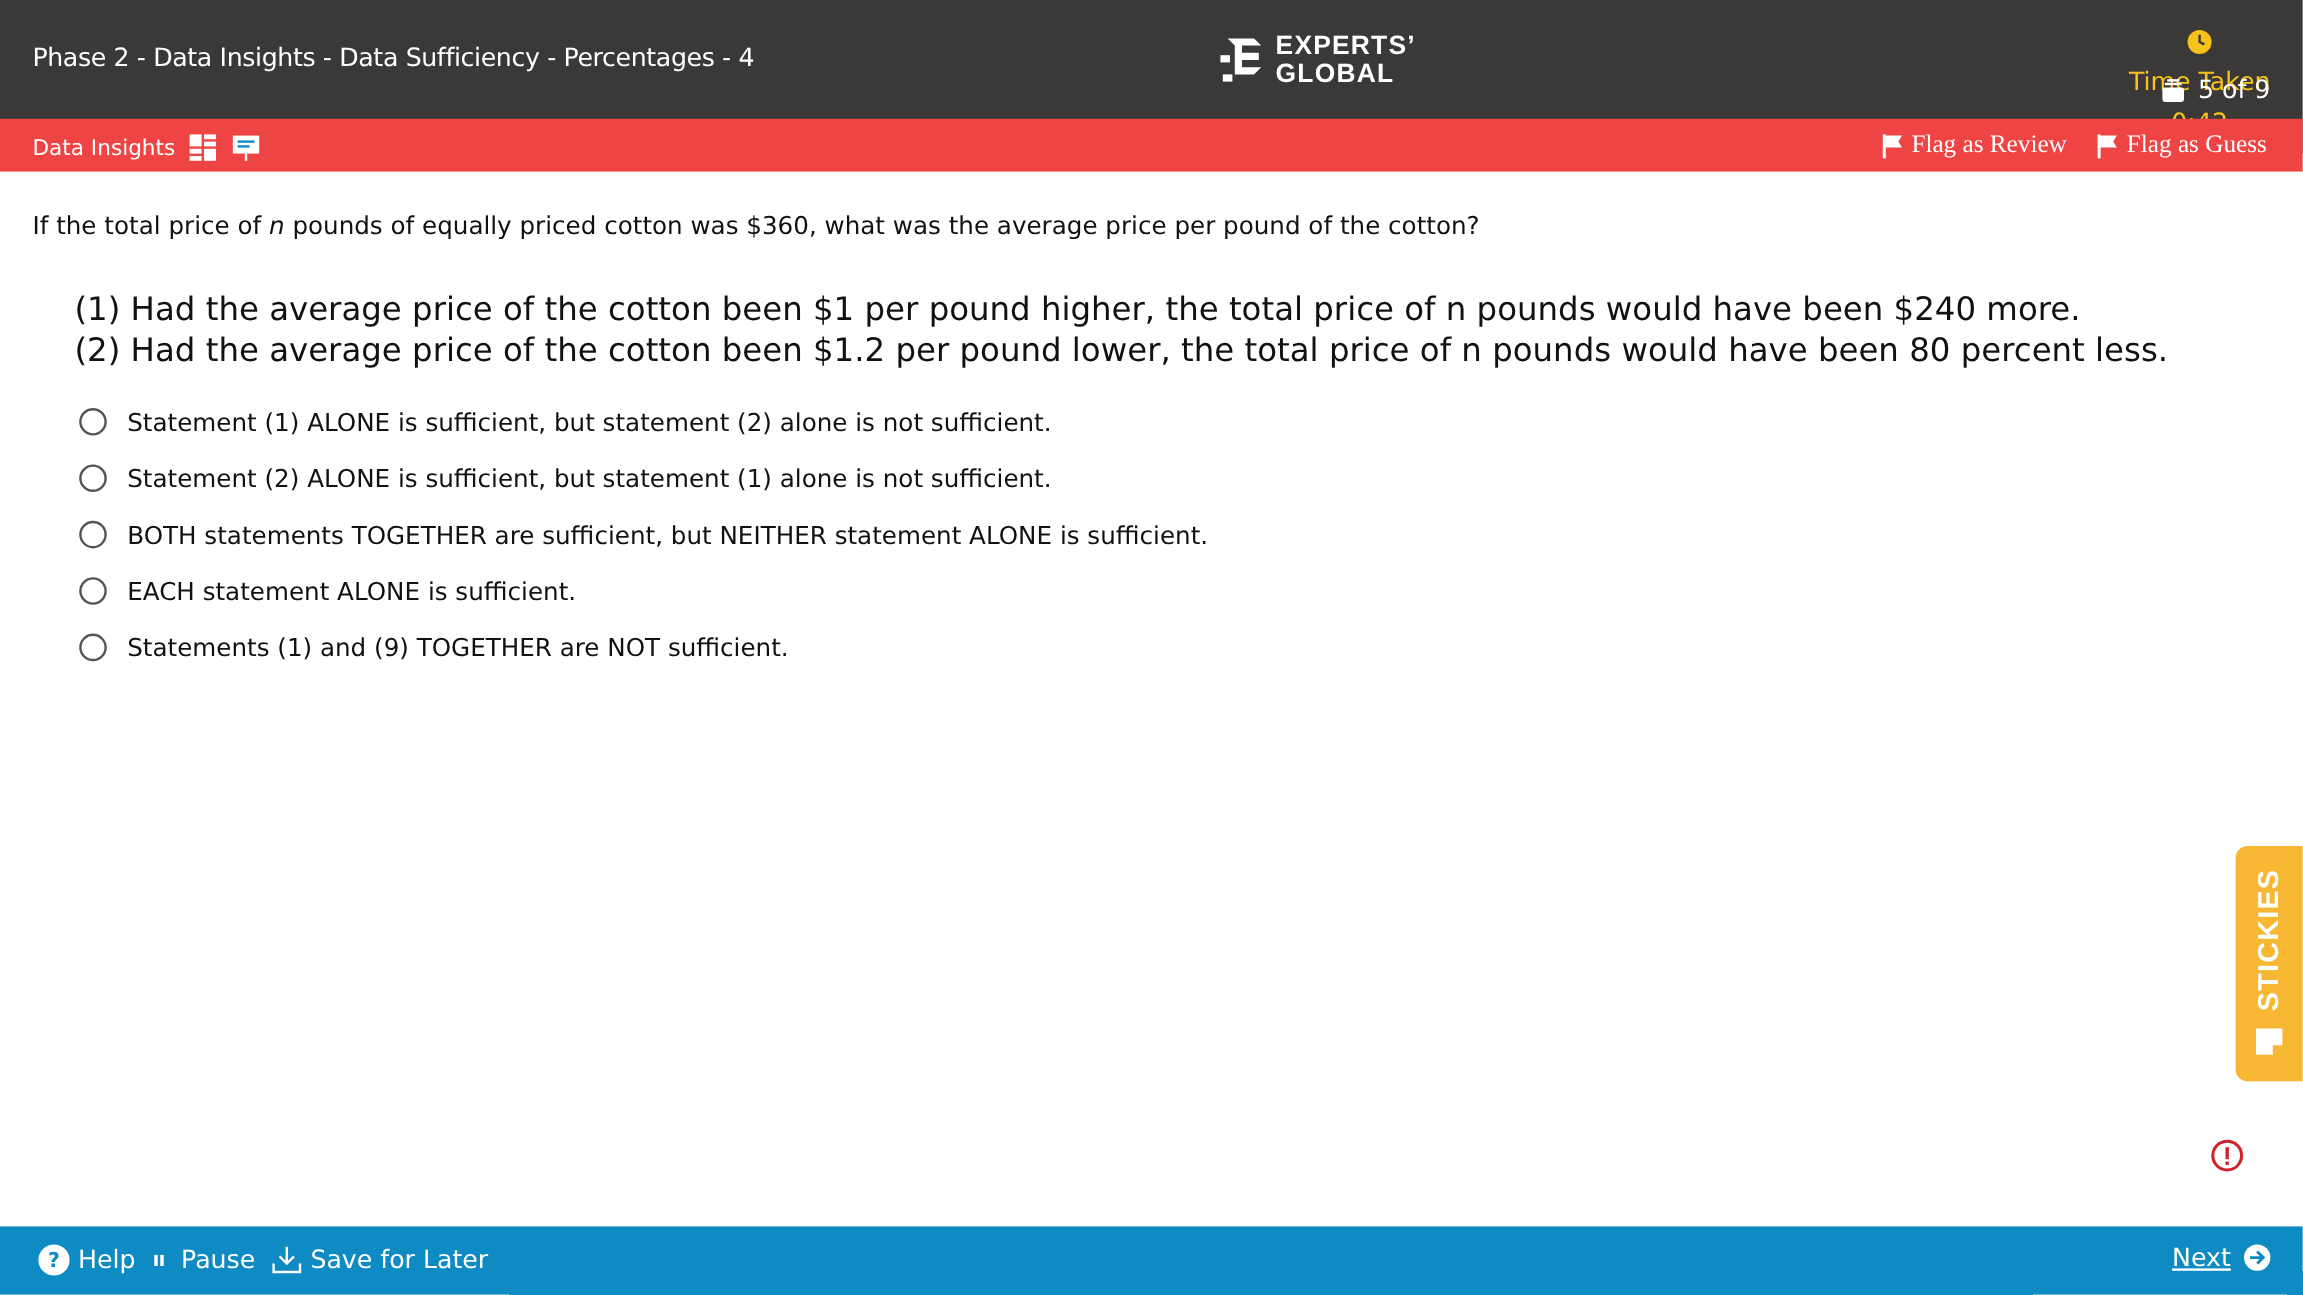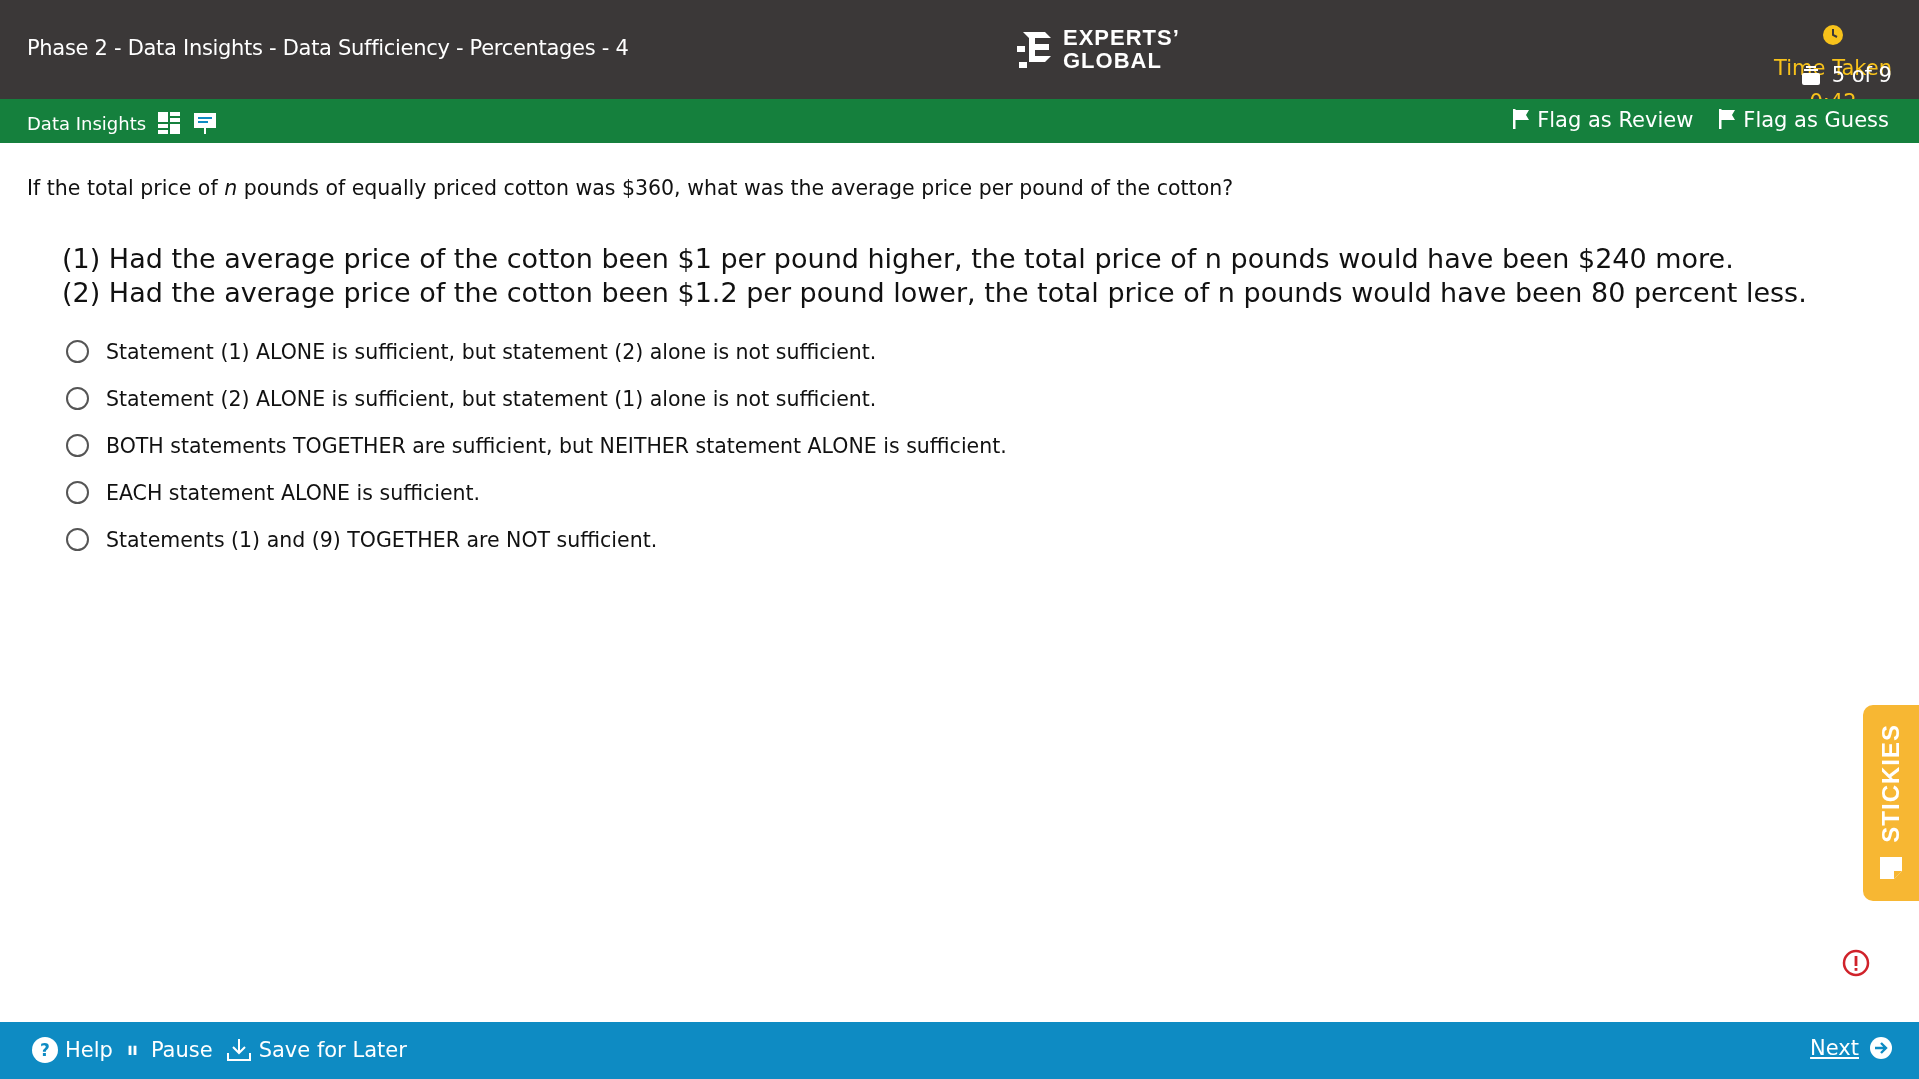"Data Insights" .toolbar { background: #15803d -> #ef4444 }
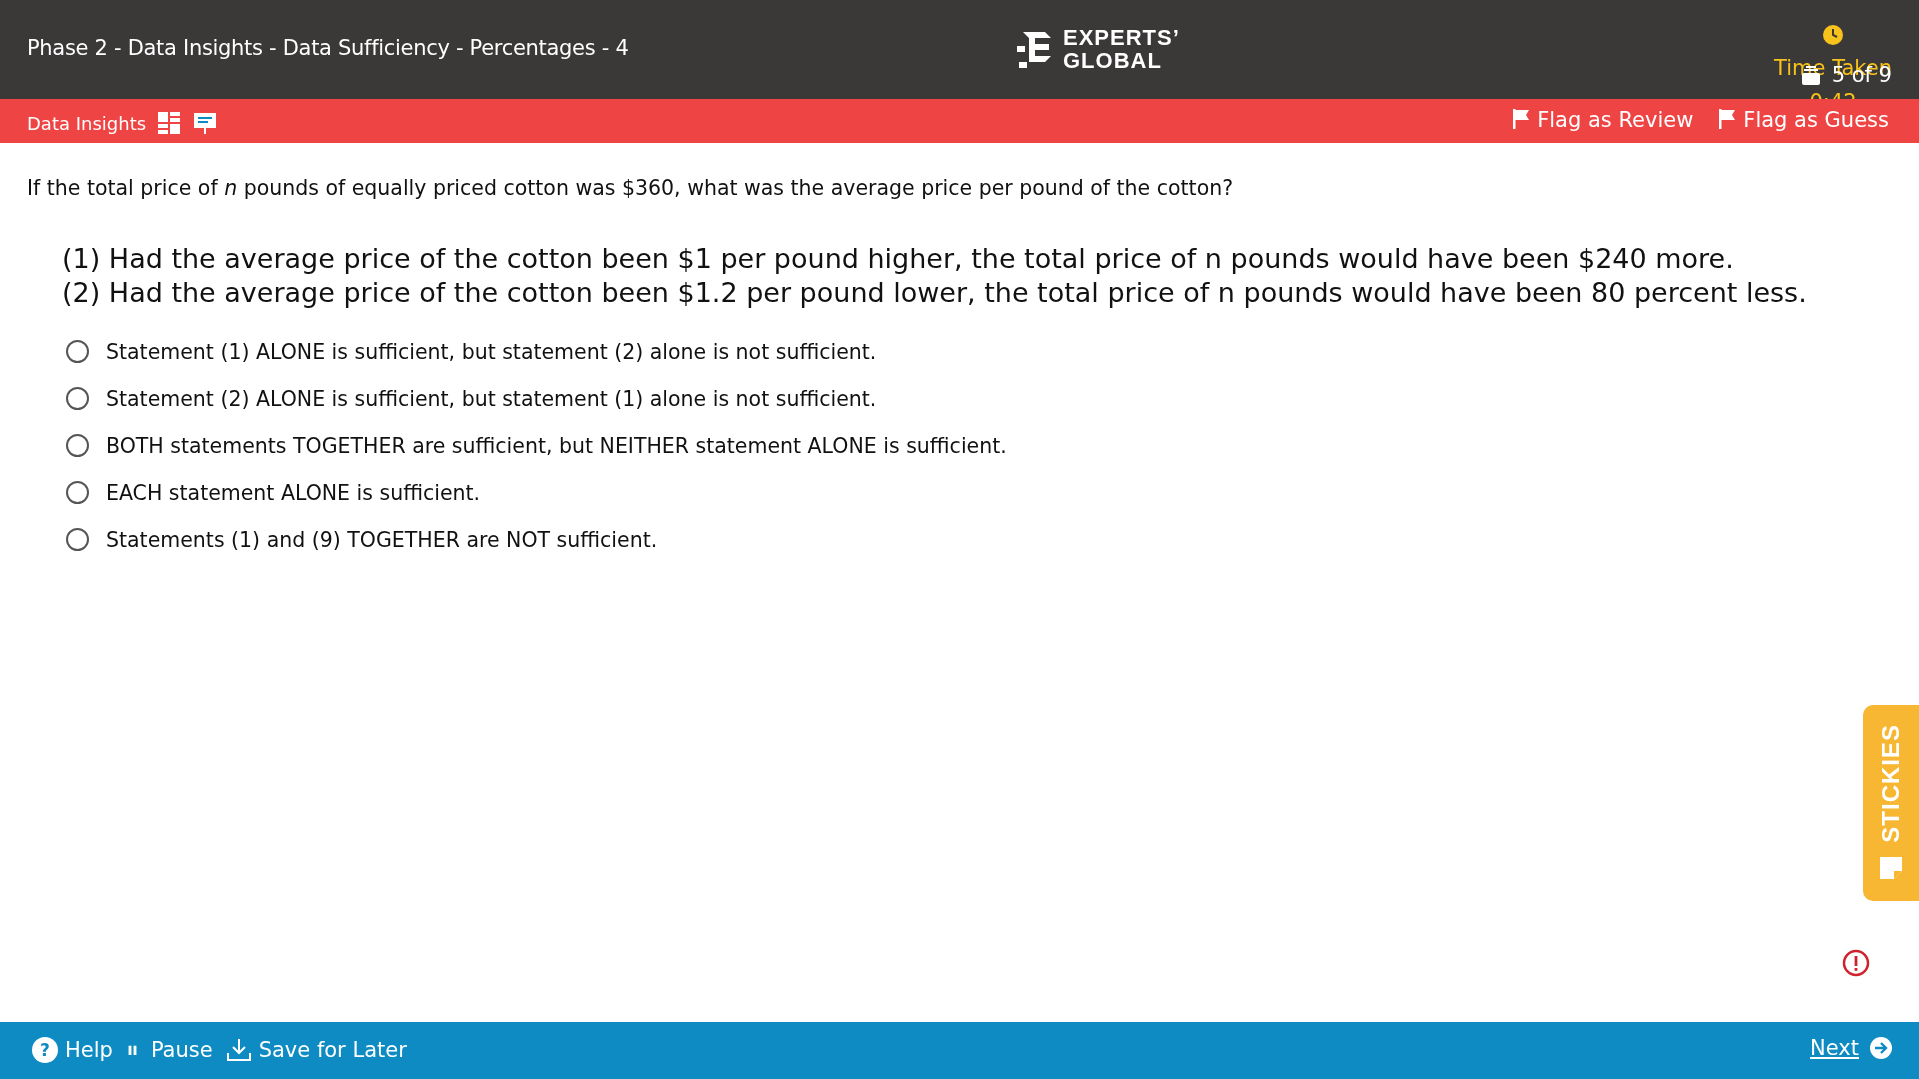"Flag as Review" .flag { align-items: flex-start -> flex-end; font-family: none -> Liberation Serif, serif }
